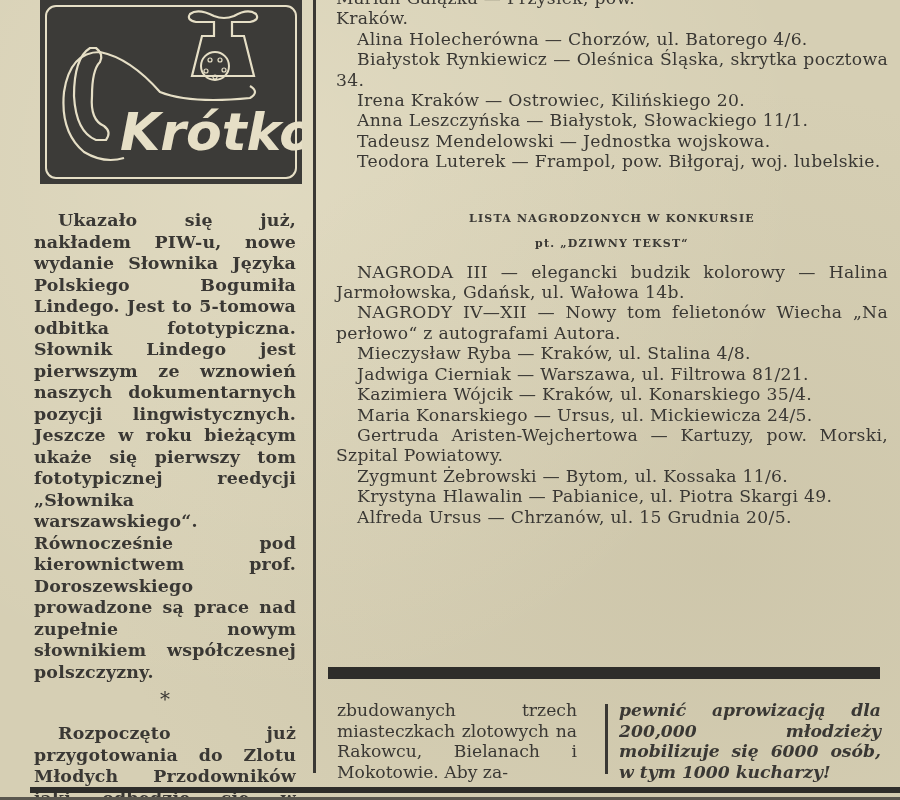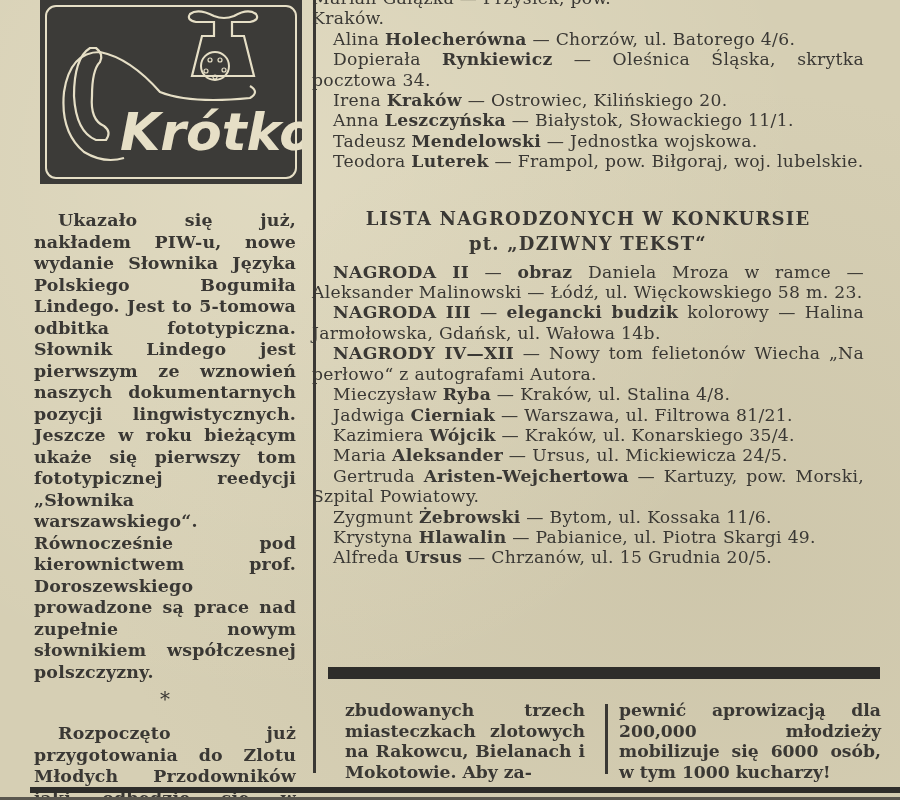"Kraków." .right-col { left: 312px -> 336px }
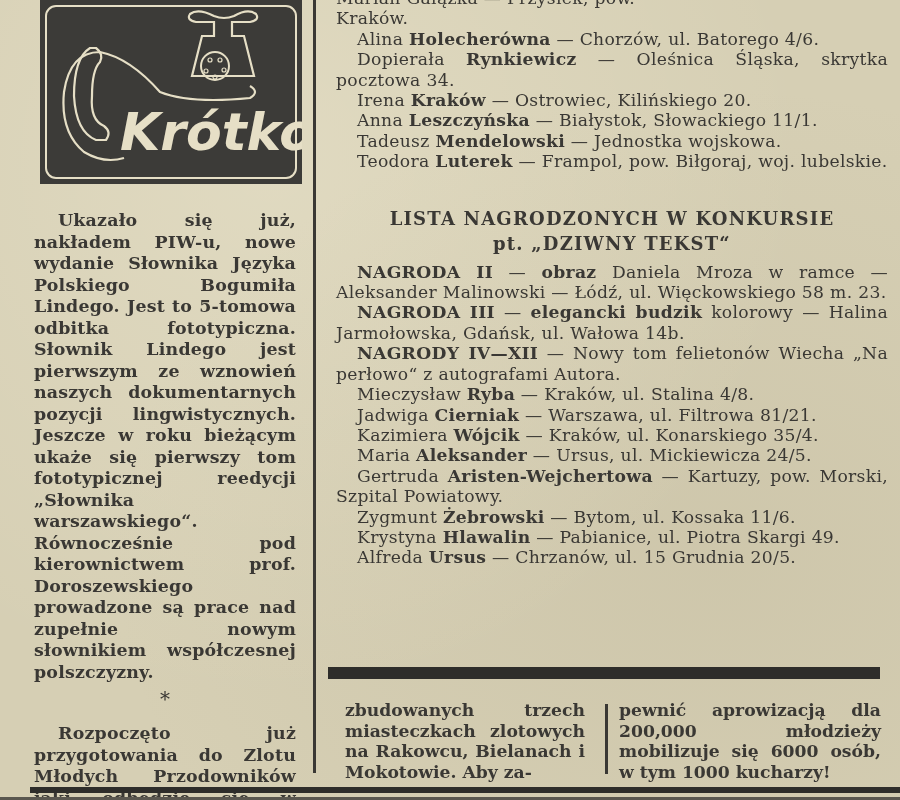"Holecherówna" .right-text b { font-weight: bold -> normal }
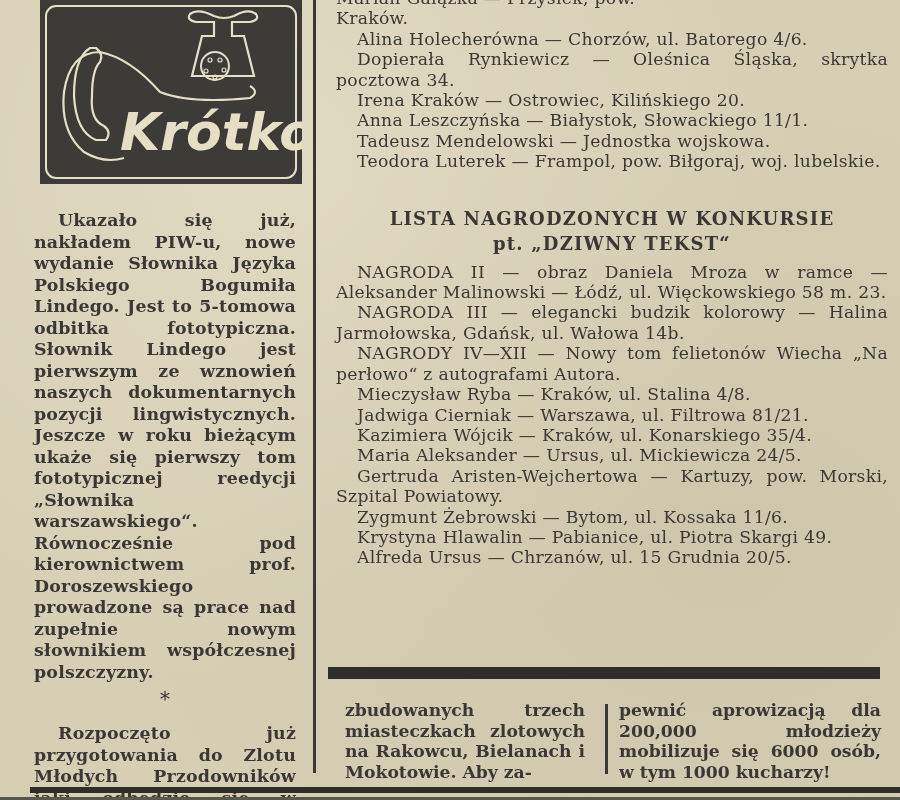"Dopierała" span { text: Dopierała -> Białystok }
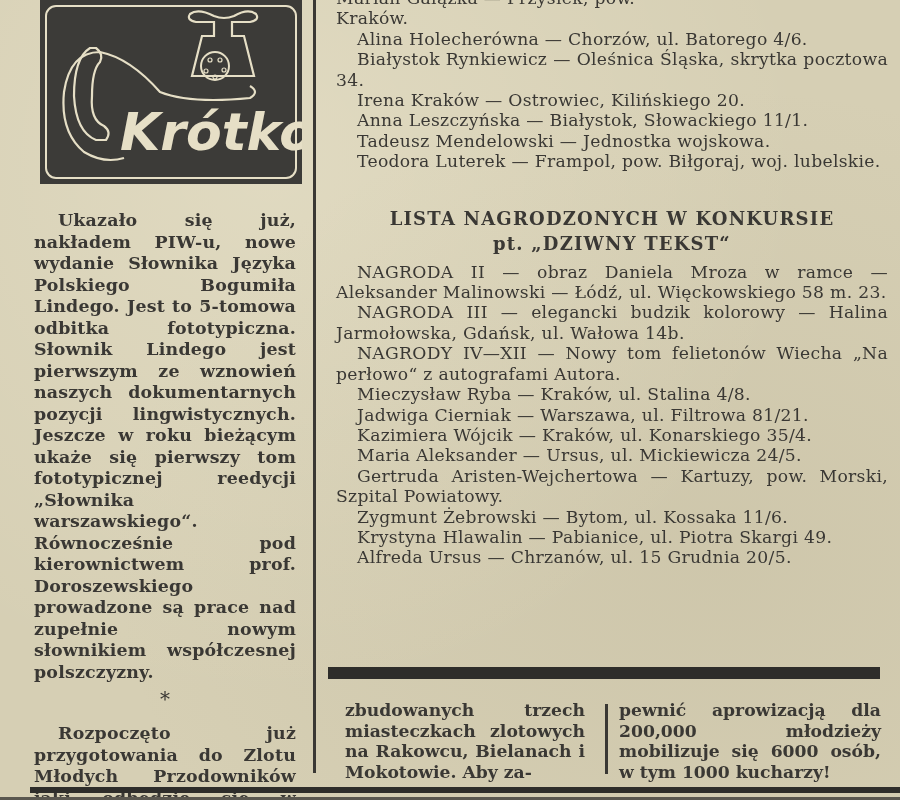"LISTA NAGRODZONYCH W KONKURSIE" .section-title { font-size: 18px -> 11px }
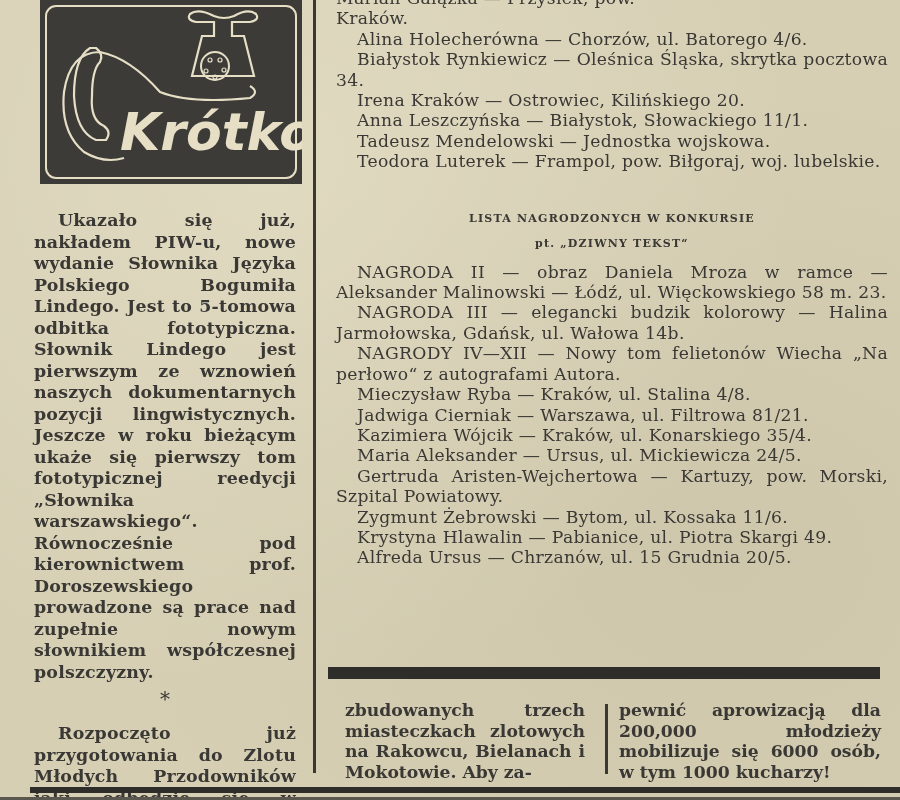"NAGRODA II — obraz Daniela" p { html: <p><b>NAGRODA II</b><span> — </span><b>obraz</b> <span>Daniela Mroza w ramce</span><span> — </span><span>Aleksander Malinowski — Łódź, ul. Więckowskiego 58 m. 23.</span></p> -> none }
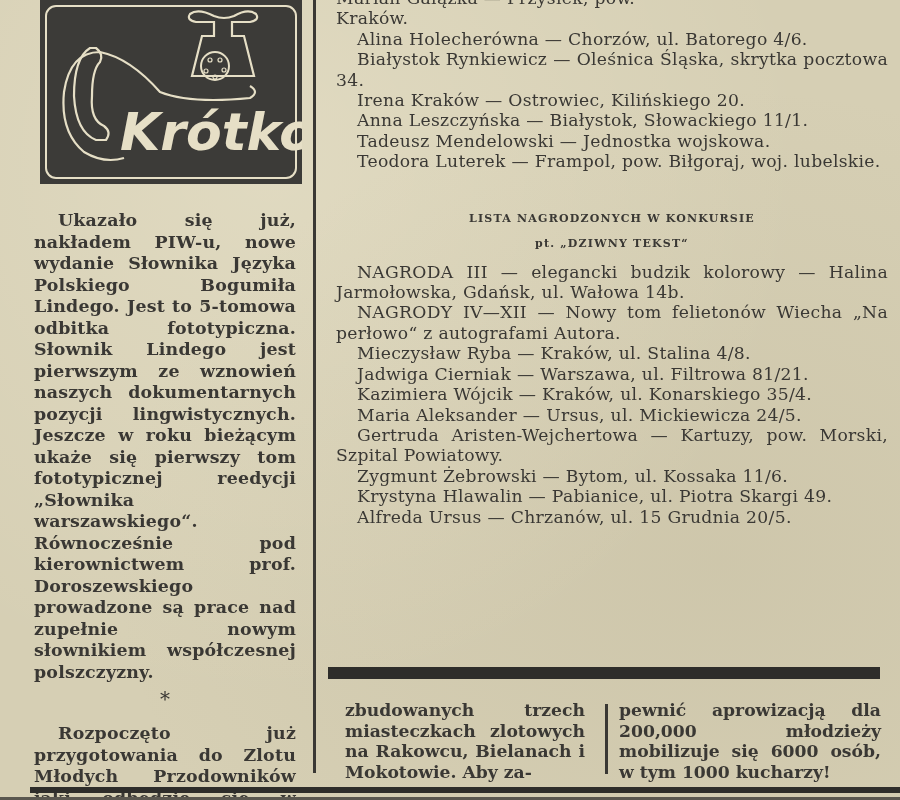"Aleksander" b { text: Aleksander -> Konarskiego }
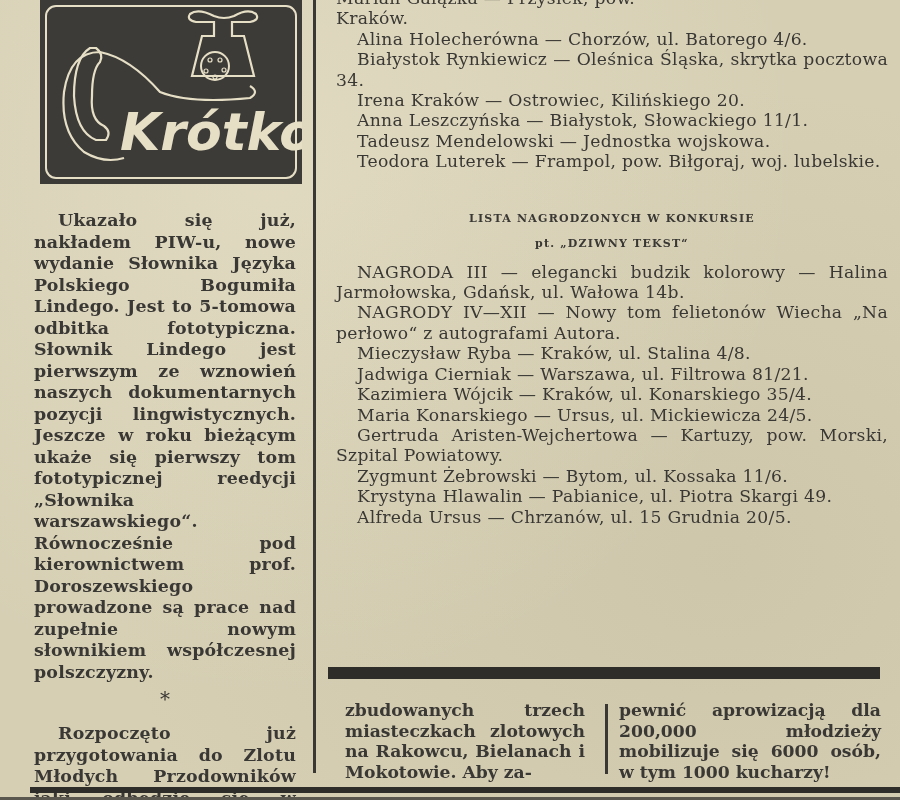"zbudowanych trzech miasteczkach" .bcol.a { font-weight: bold -> none; left: 16px -> 8px }
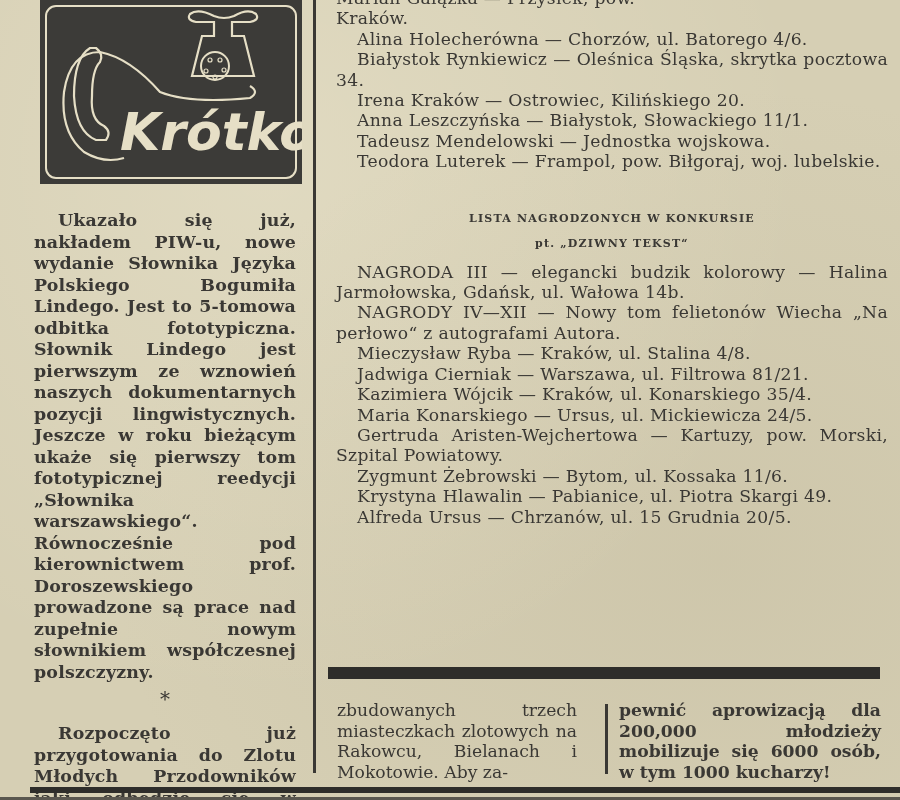"pewnić aprowizacją dla 200,000 młodzieży" .bcol.b { font-style: none -> italic }
